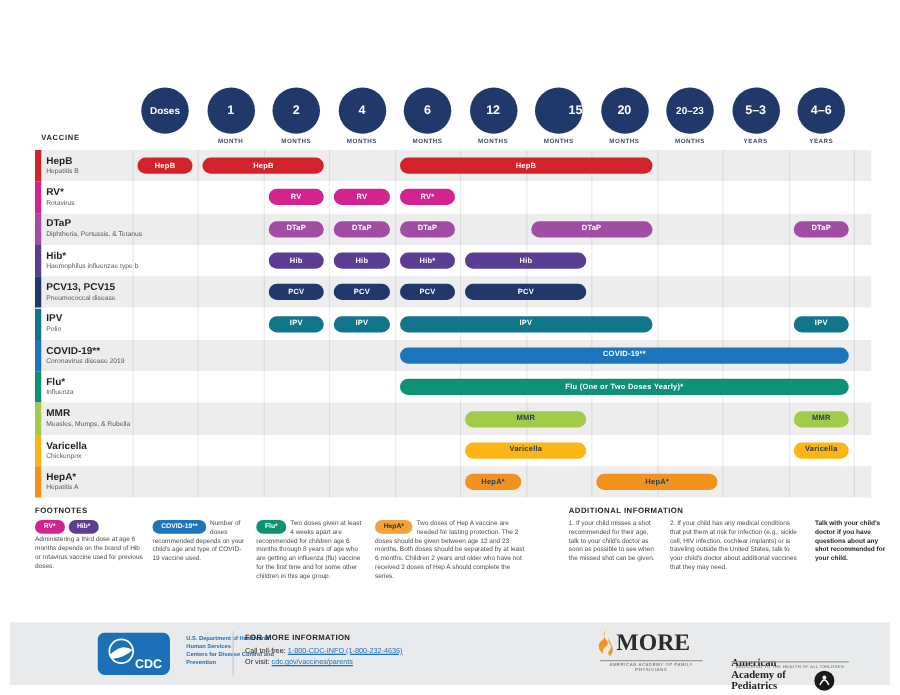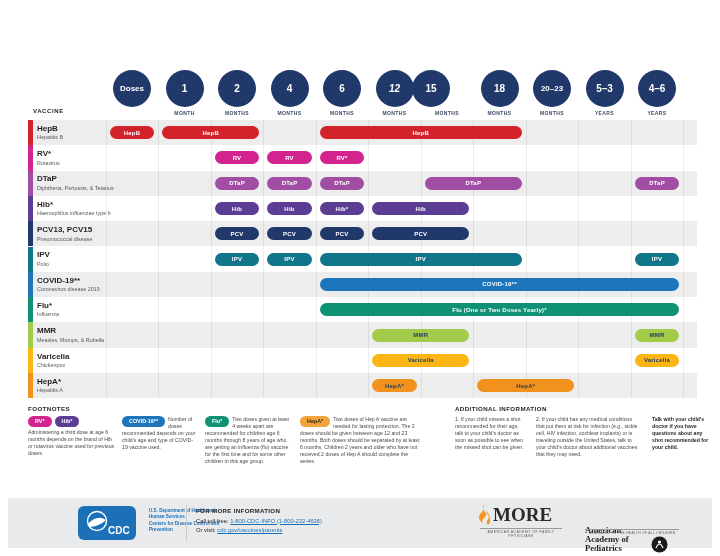"12" div.age-circle { font-style: italic -> none }
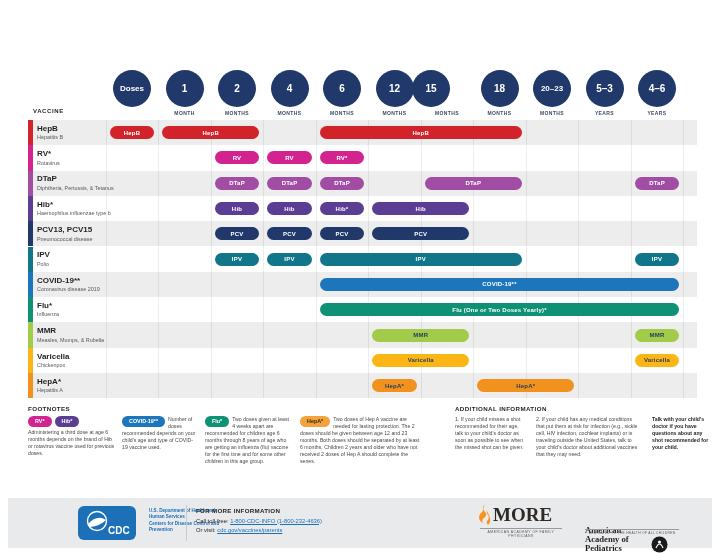"15" div.age-circle { justify-content: none -> flex-end; left: 412px -> 428px }
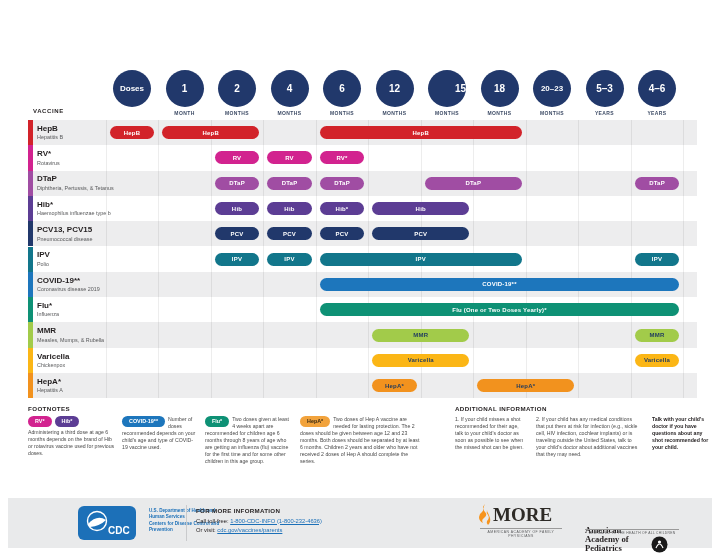"18" span.age-top { text: 18 -> 20 }
